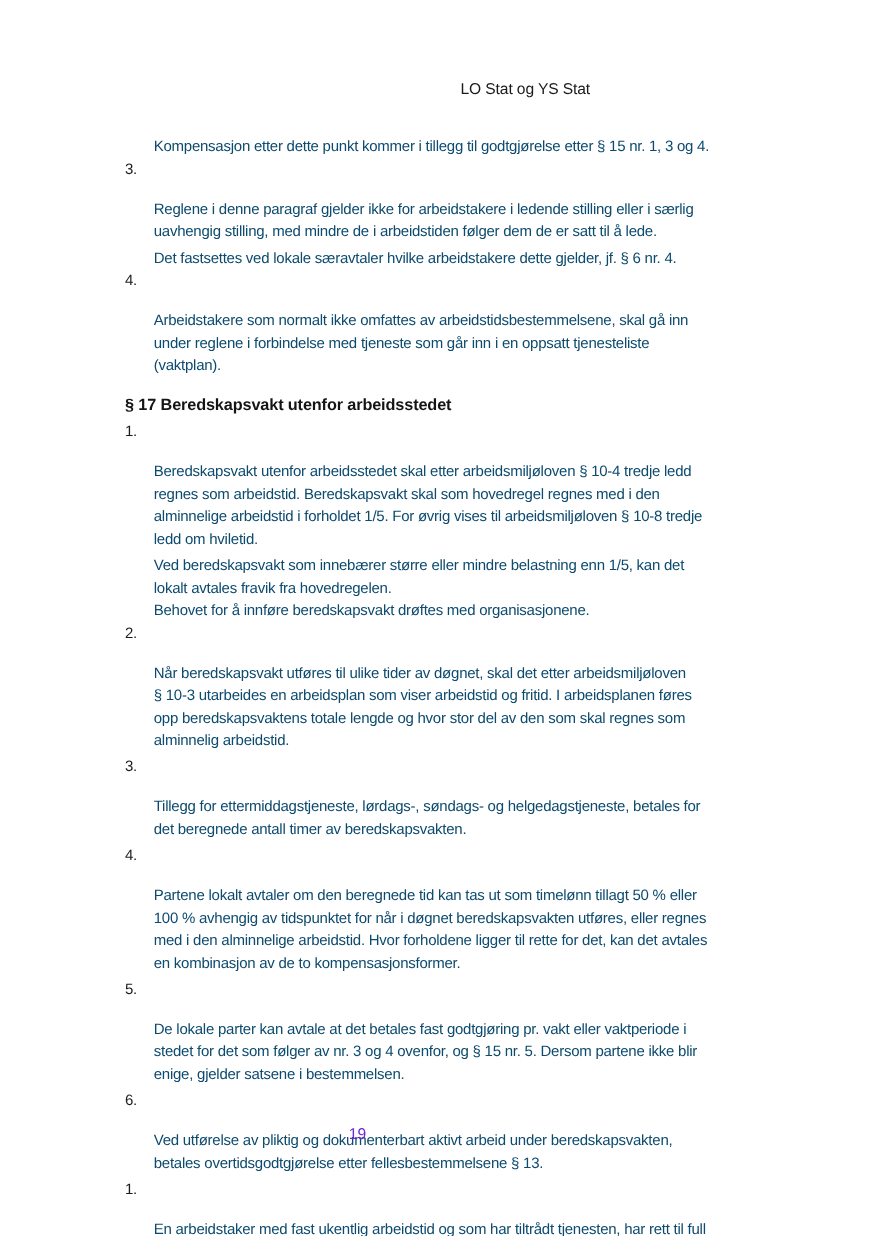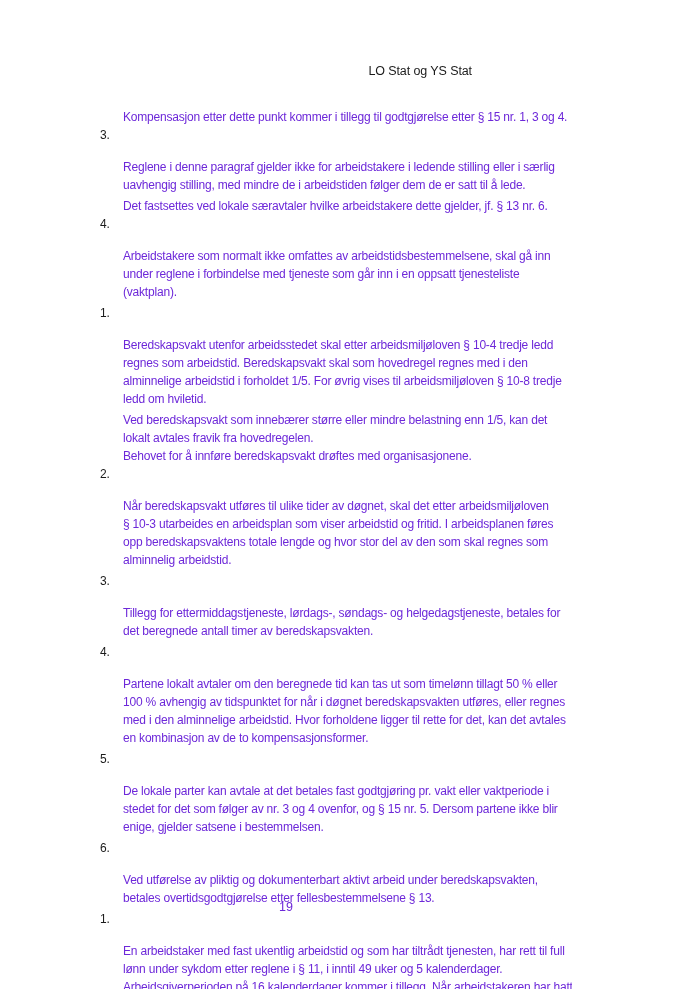"Kompensasjon etter dette punkt kommer" .txt { color: #6d28d9 -> #0c4a6e }
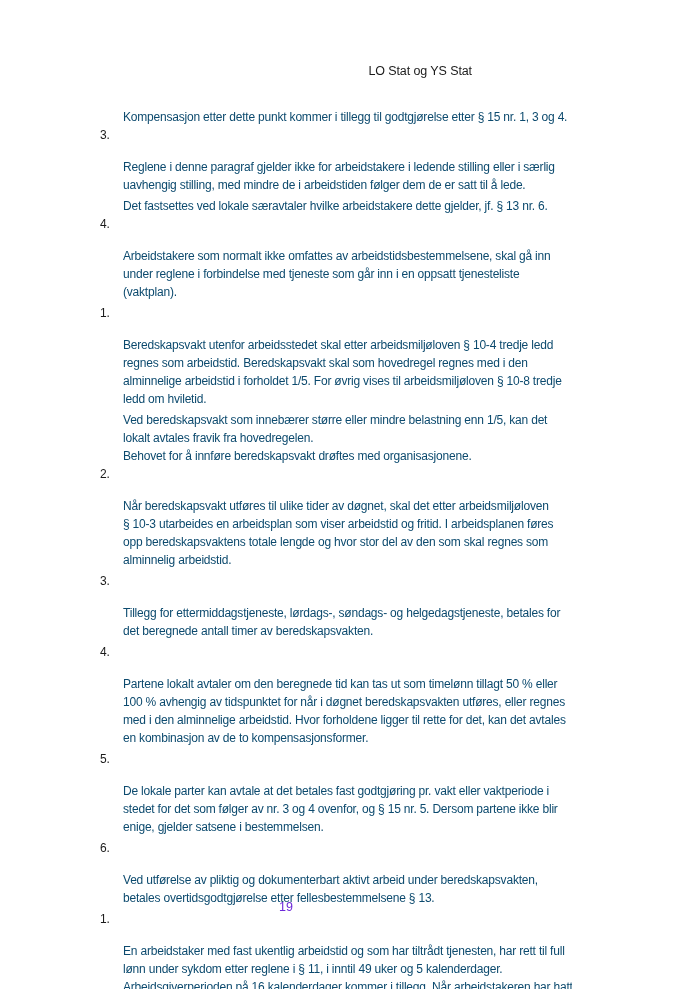"Det fastsettes ved lokale særavtaler" p.txt { text: 13 nr. 6 -> 6 nr. 4 }
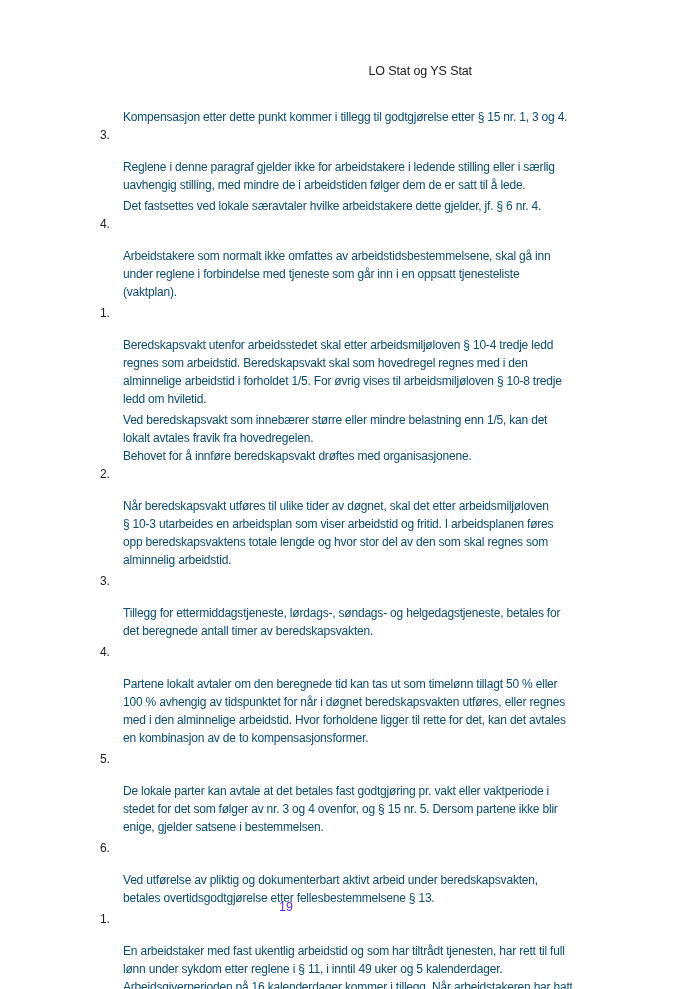"§ 17 Beredskapsvakt utenfor" h2.heading { html: none -> <h2>§ 17 Beredskapsvakt utenfor arbeidsstedet</h2> }
